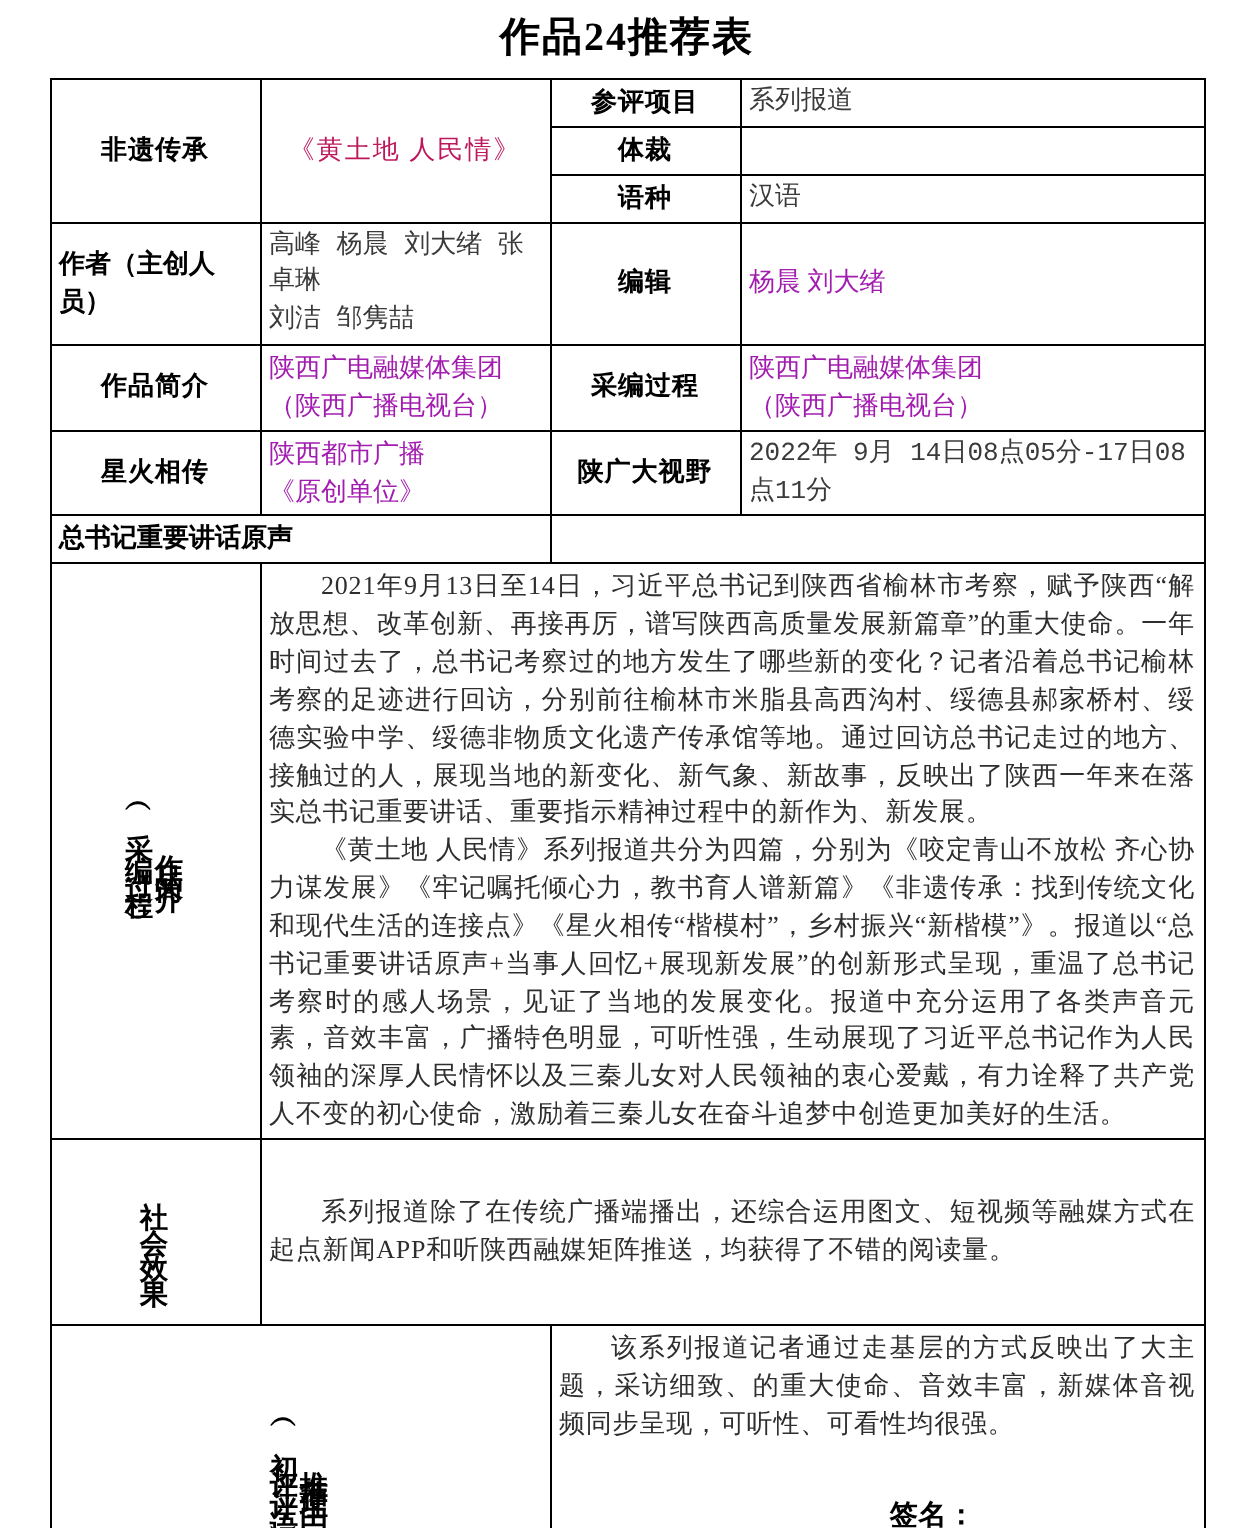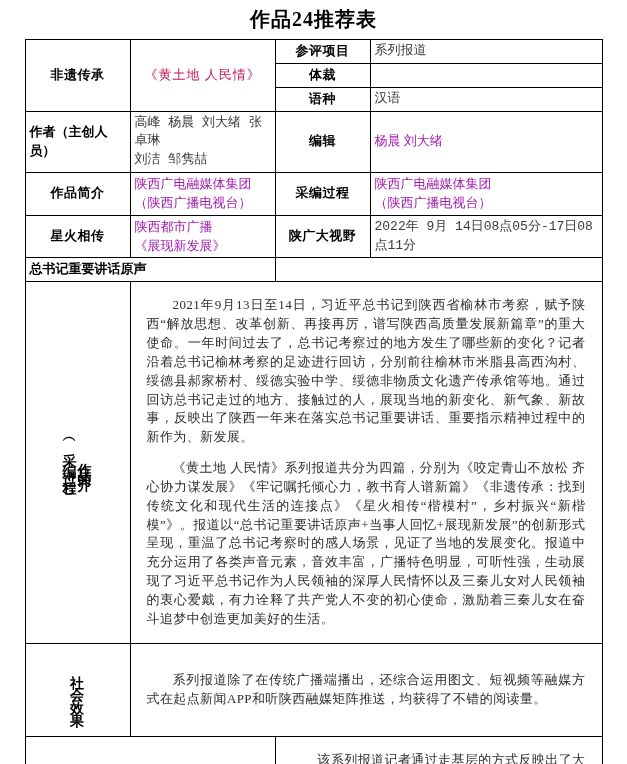"陕西都市广播" td.val { text: 展现新发展 -> 原创单位 }
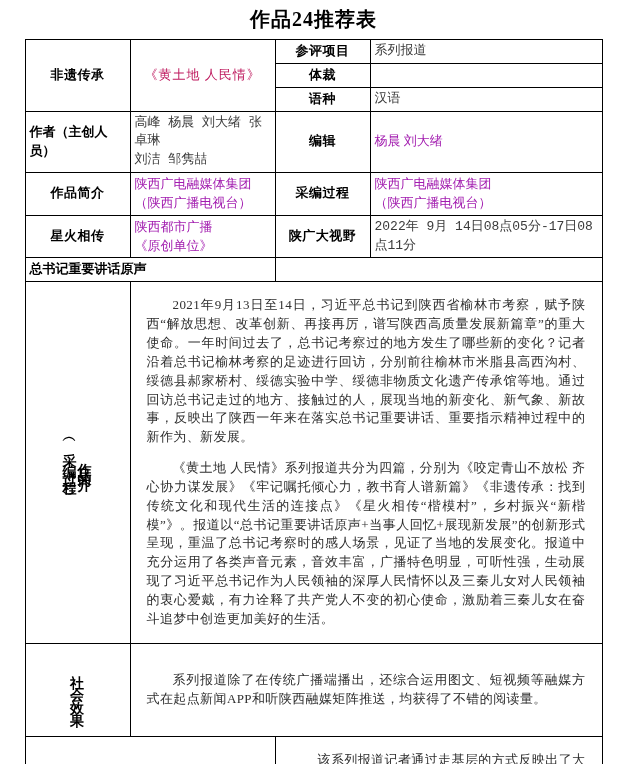"2021年9月13日至14日，习近平总书记到陕西省榆林市考察，赋予陕西“解放思想" .body-text p { margin: 12px -> 0 }
